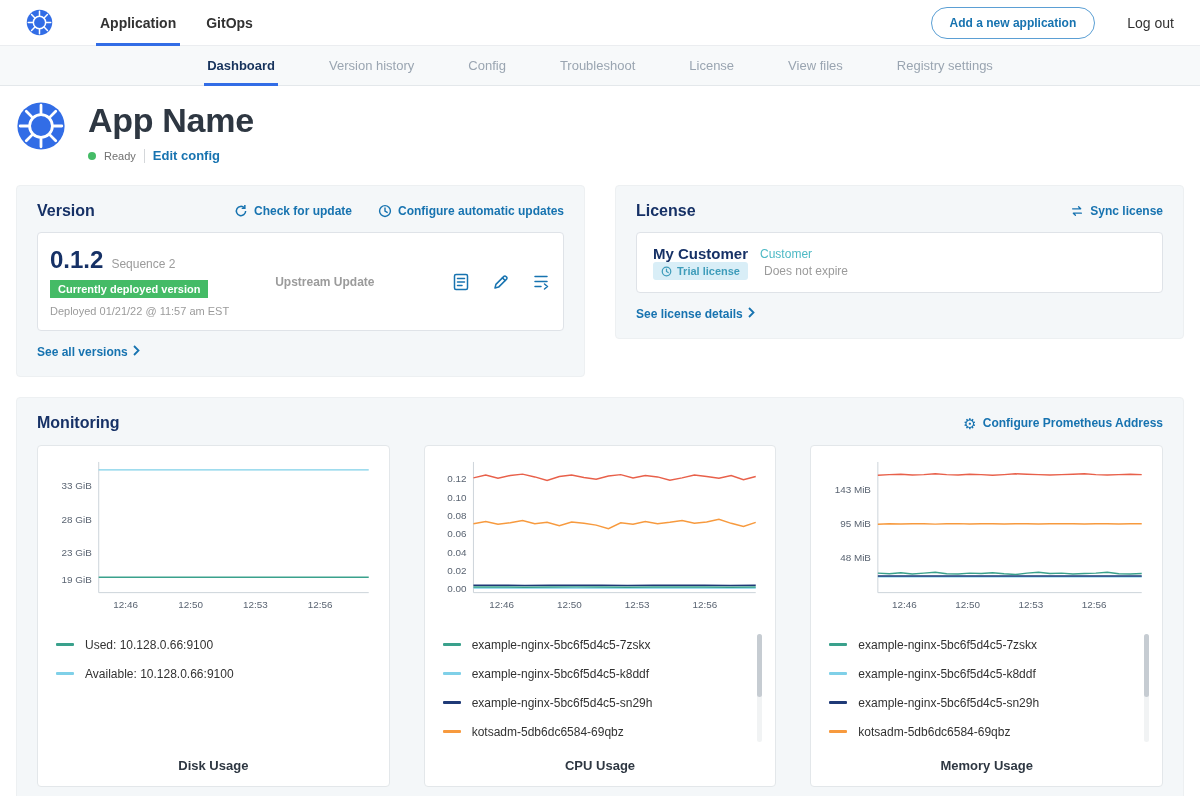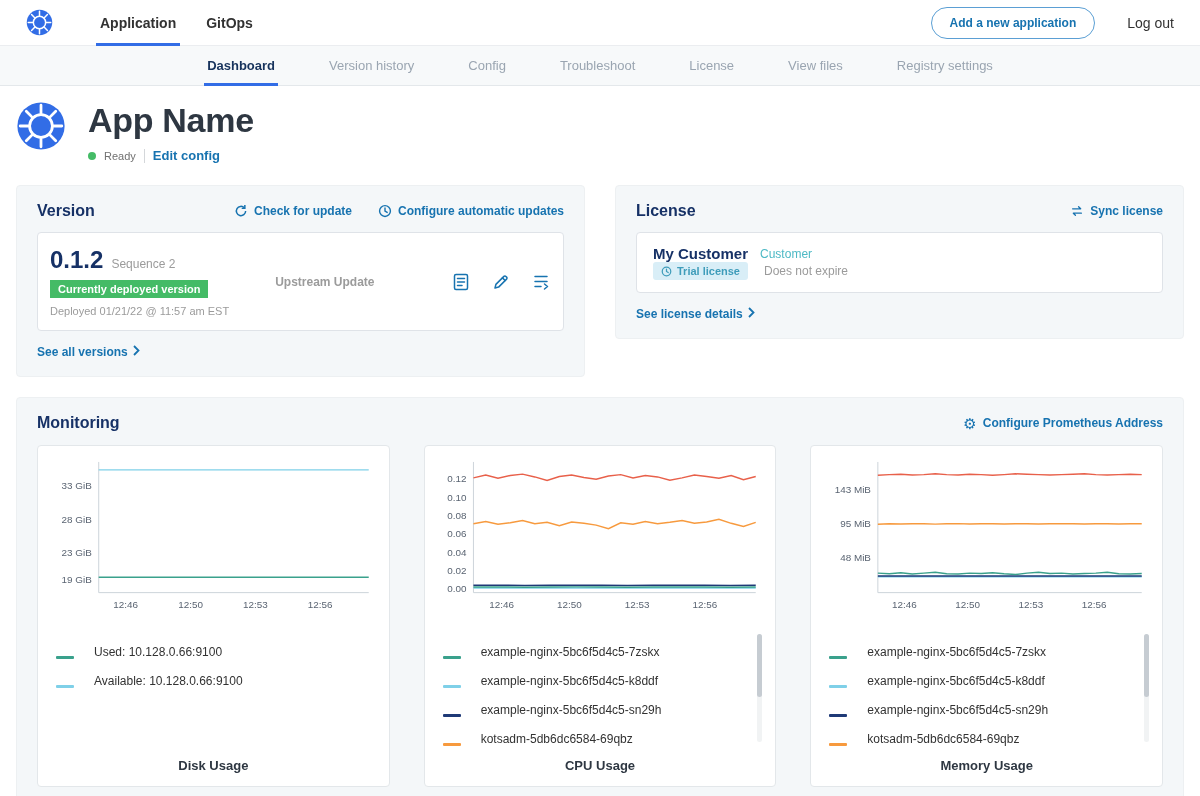"Used: 10.128.0.66:9100" .legend-item { align-items: flex-end -> center; gap: 20px -> 11px }
